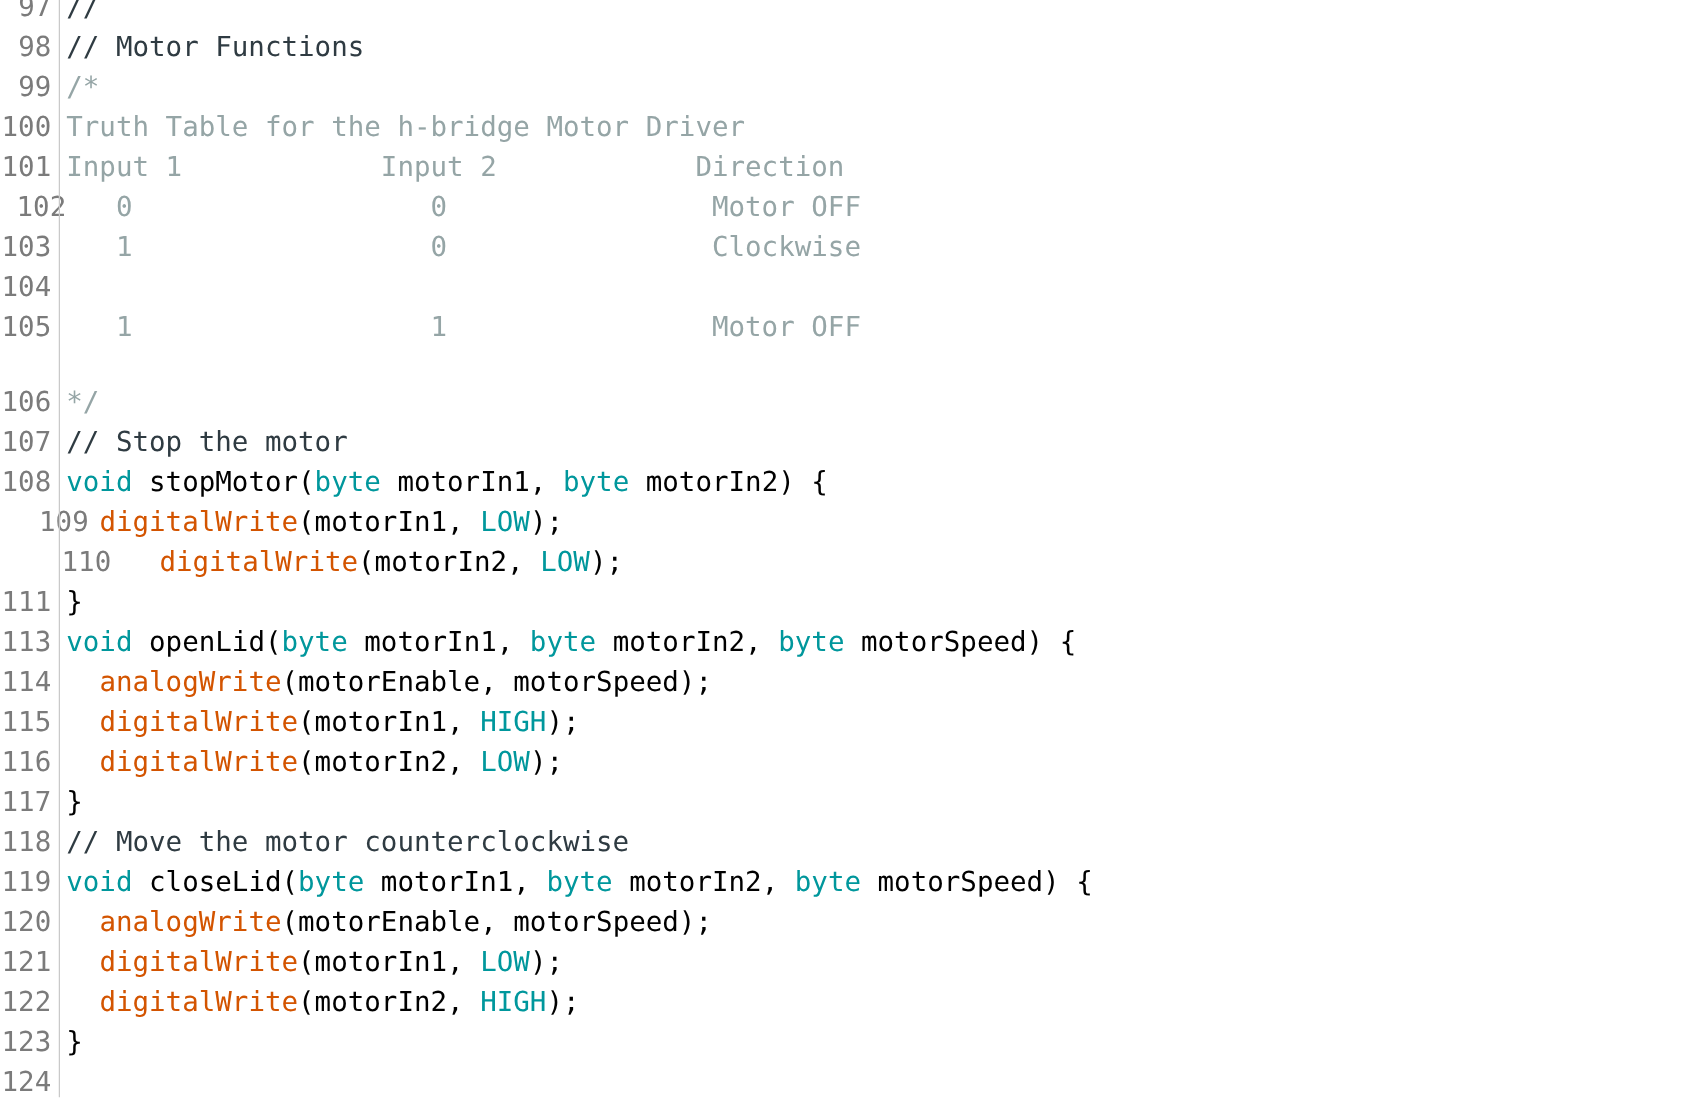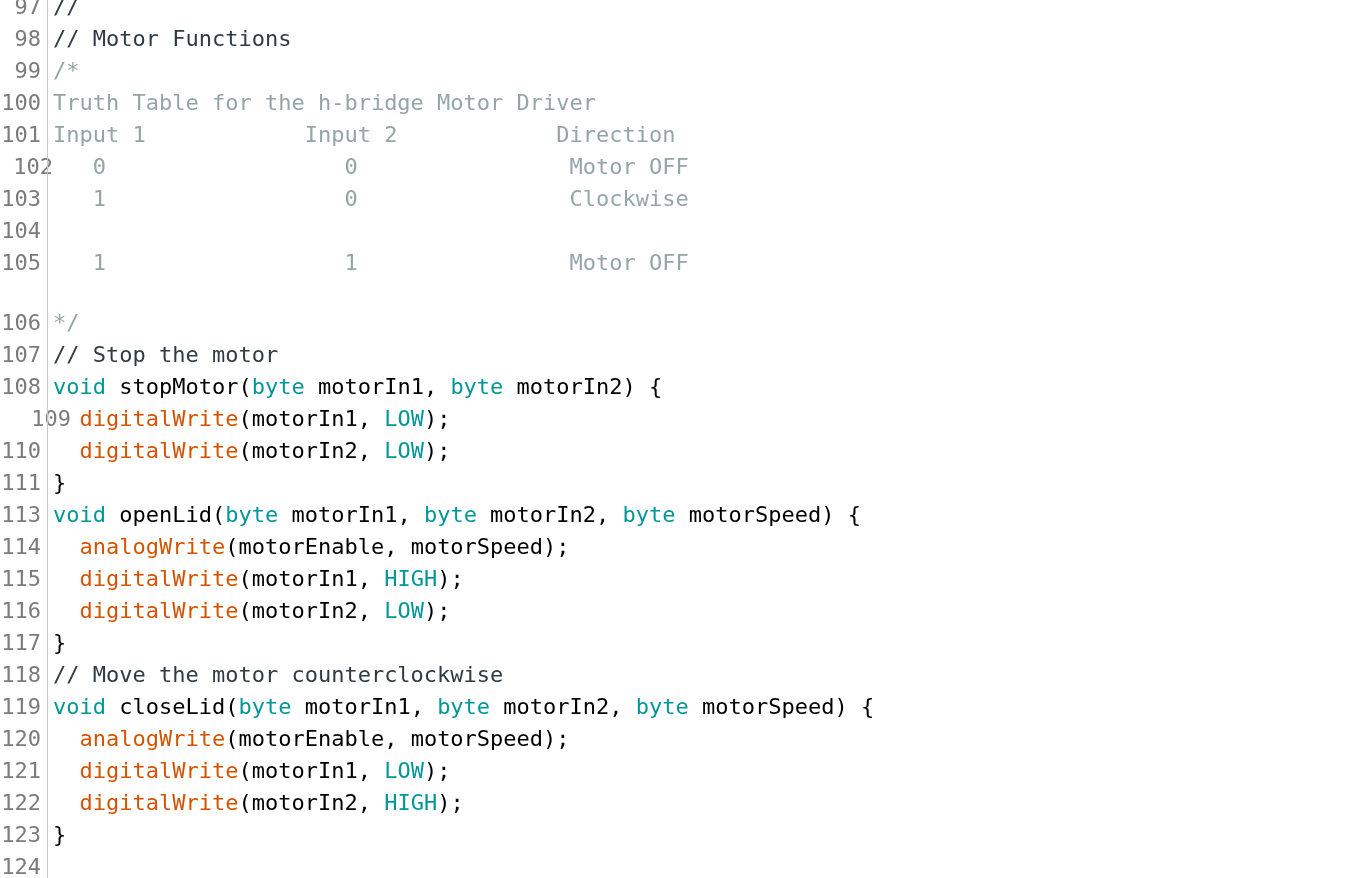"110" div.row { margin-left: none -> 48px }
